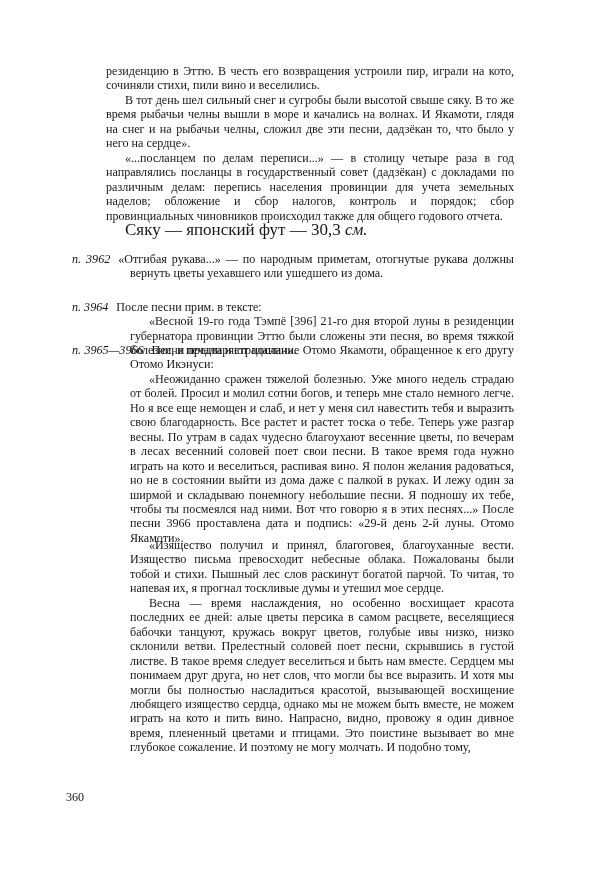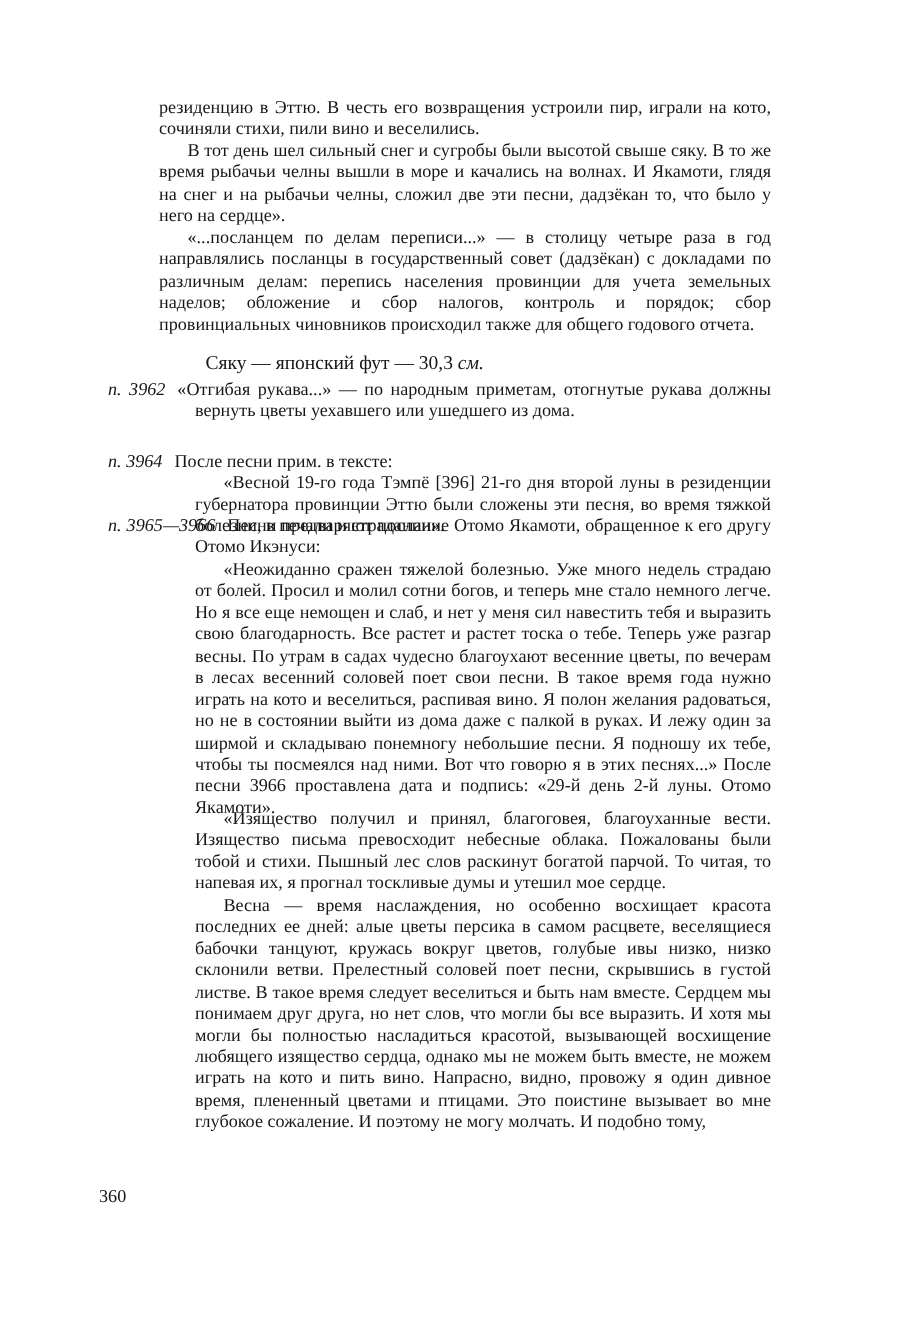"Сяку — японский фут —" p.gloss-line { font-size: 13px -> 17px; margin: 12px -> 0 }
